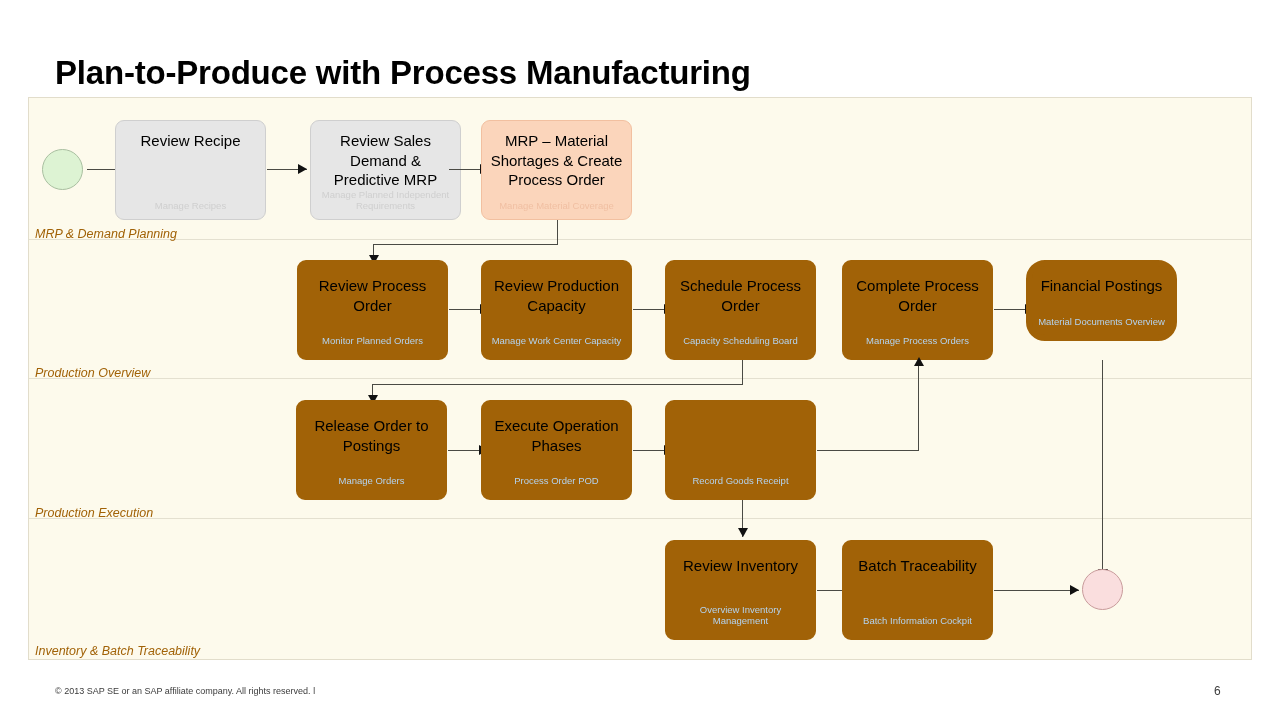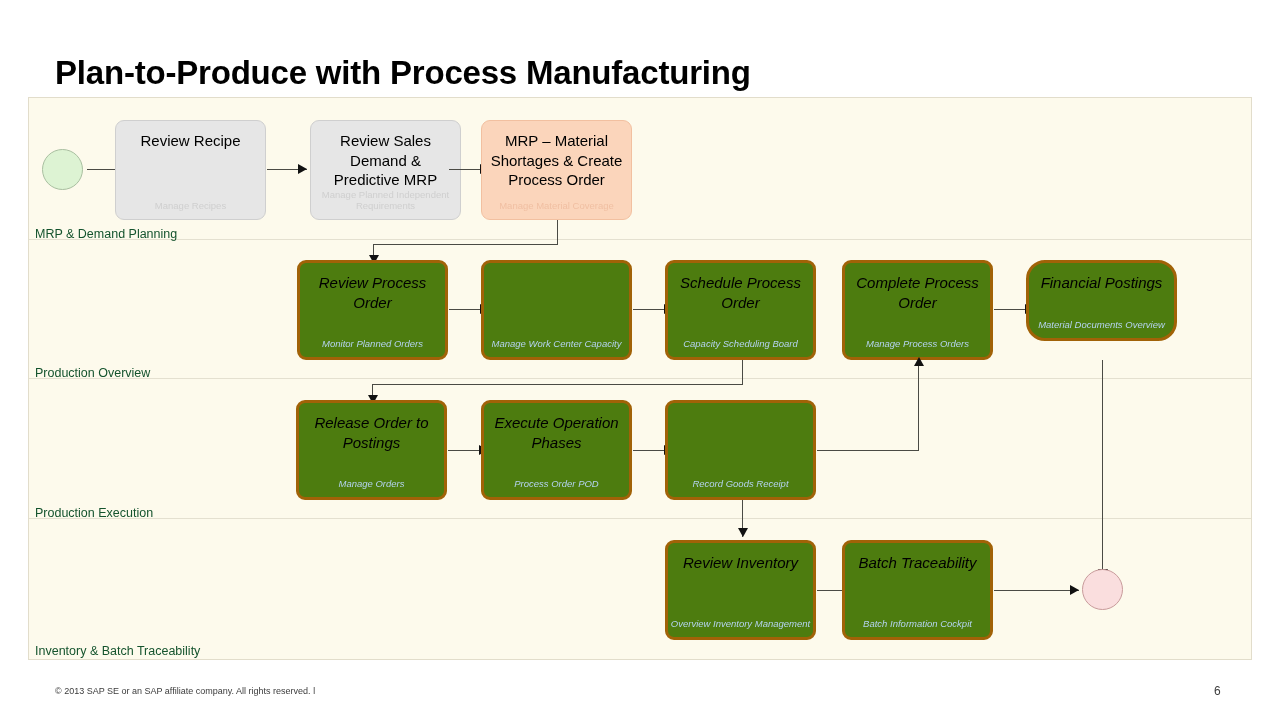"MRP & Demand Planning" .lane-label { color: #14532d -> #a16207; font-style: none -> italic }
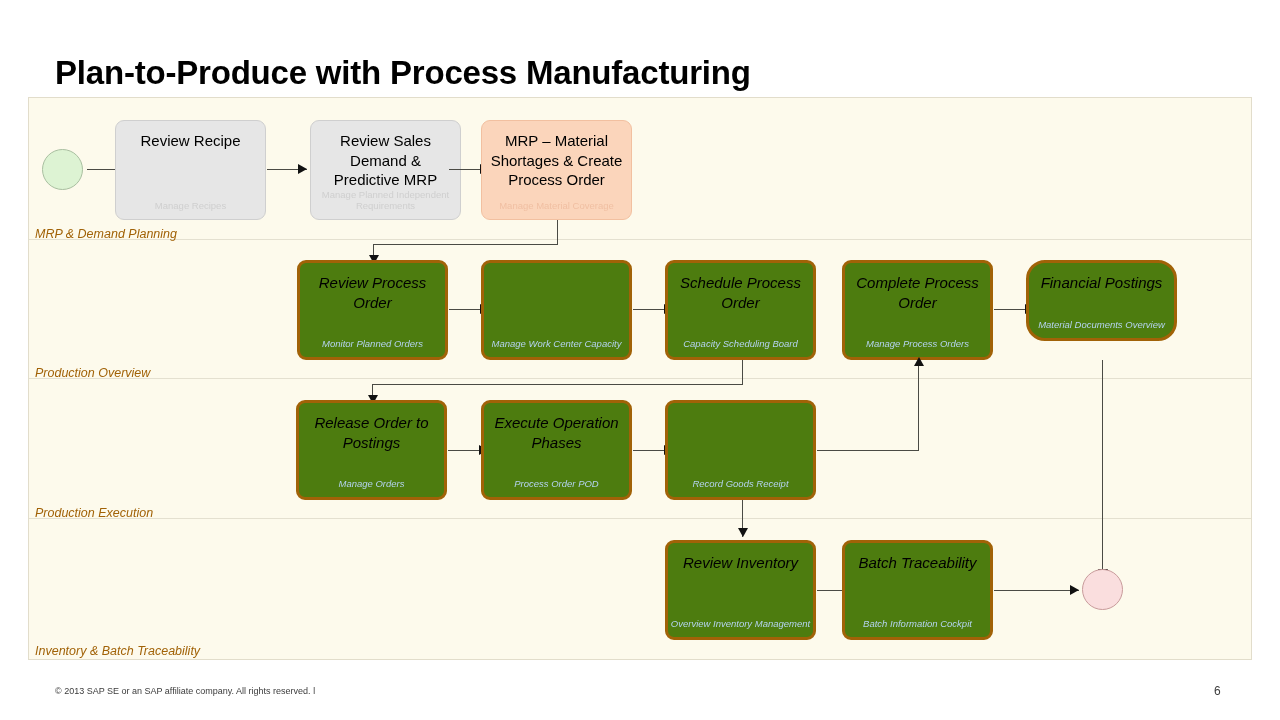"Review Process Order" .n-blue { background: #4d7c0f -> #a16207; border: 3px solid #a16207 -> 6px solid #a16207; font-style: italic -> none }
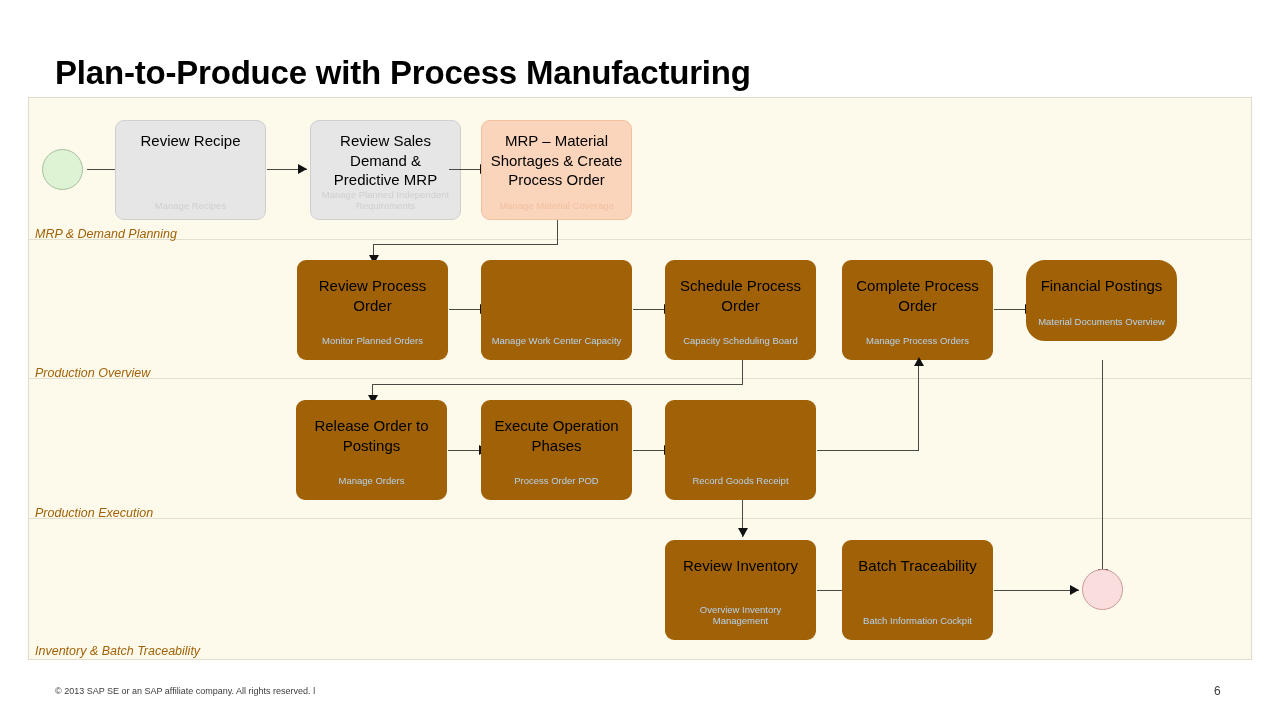"Review Production Capacity" div.t { html: none -> <div>Review Production Capacity</div> }
